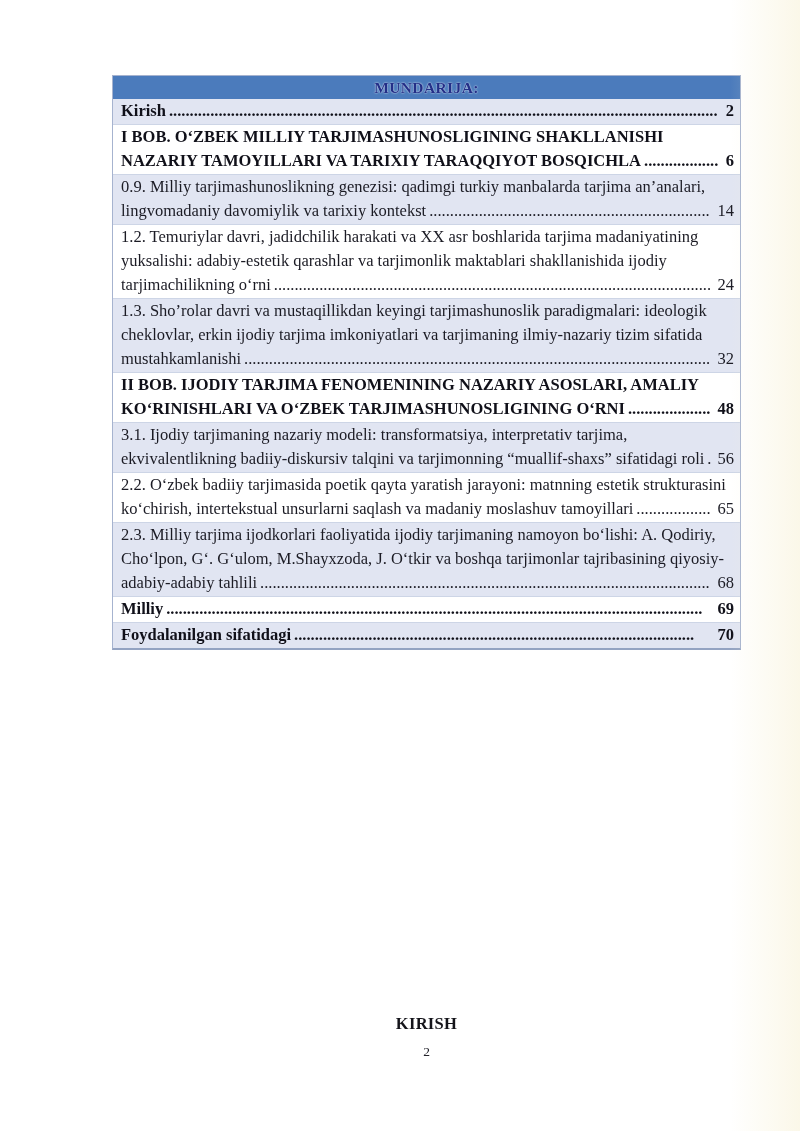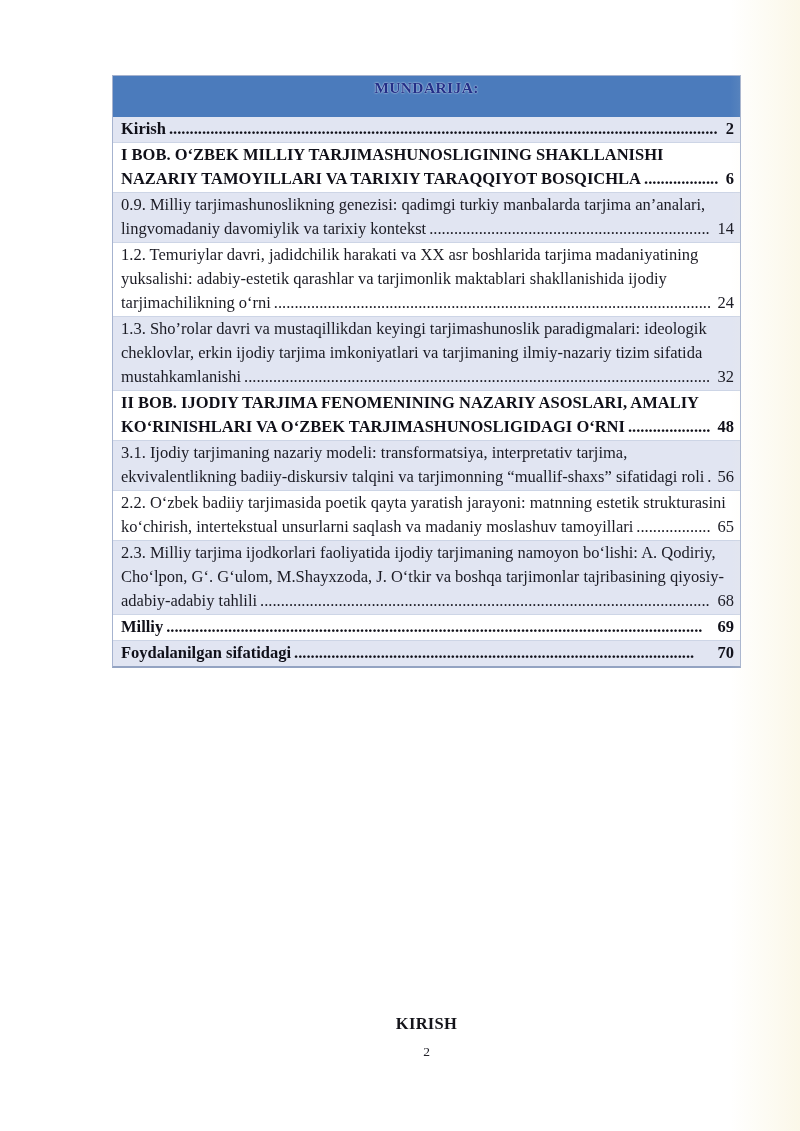"MUNDARIJA:" .toc-header { height: 41px -> 23px }
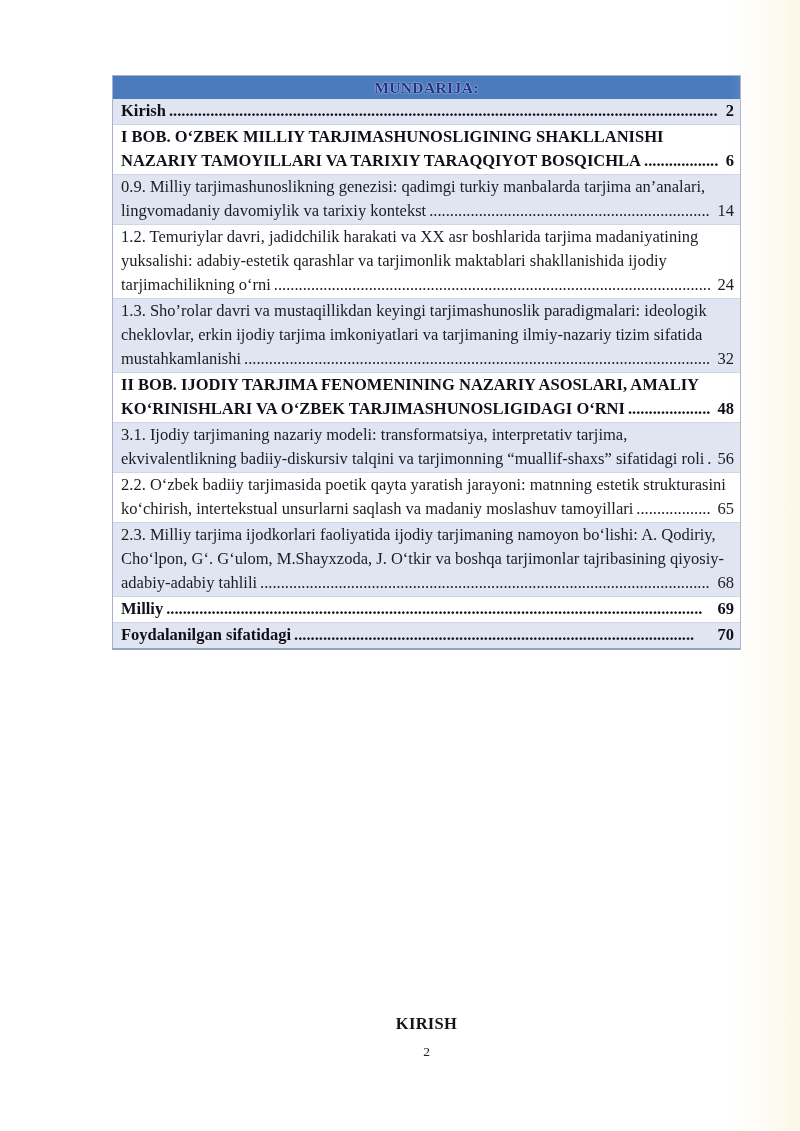"II BOB. IJODIY TARJIMA FENOMENINING" span.entry-text { text: TARJIMASHUNOSLIGIDAGI -> TARJIMASHUNOSLIGINING }
